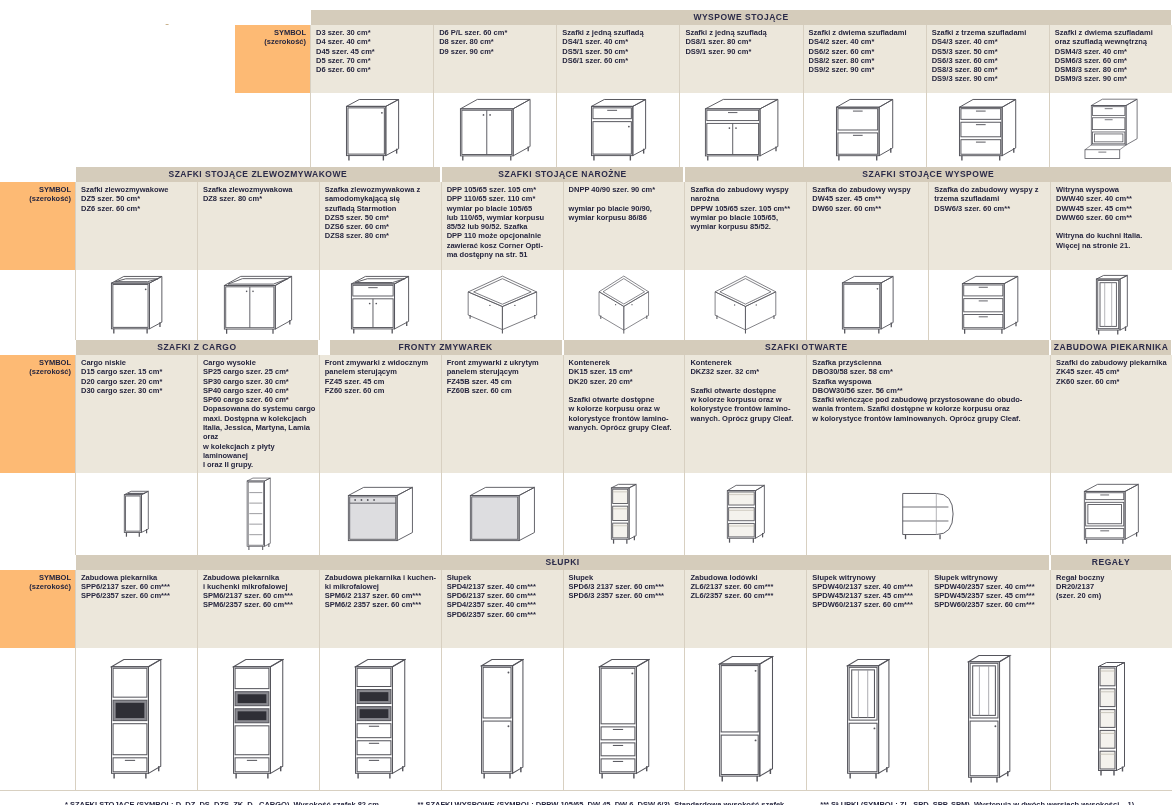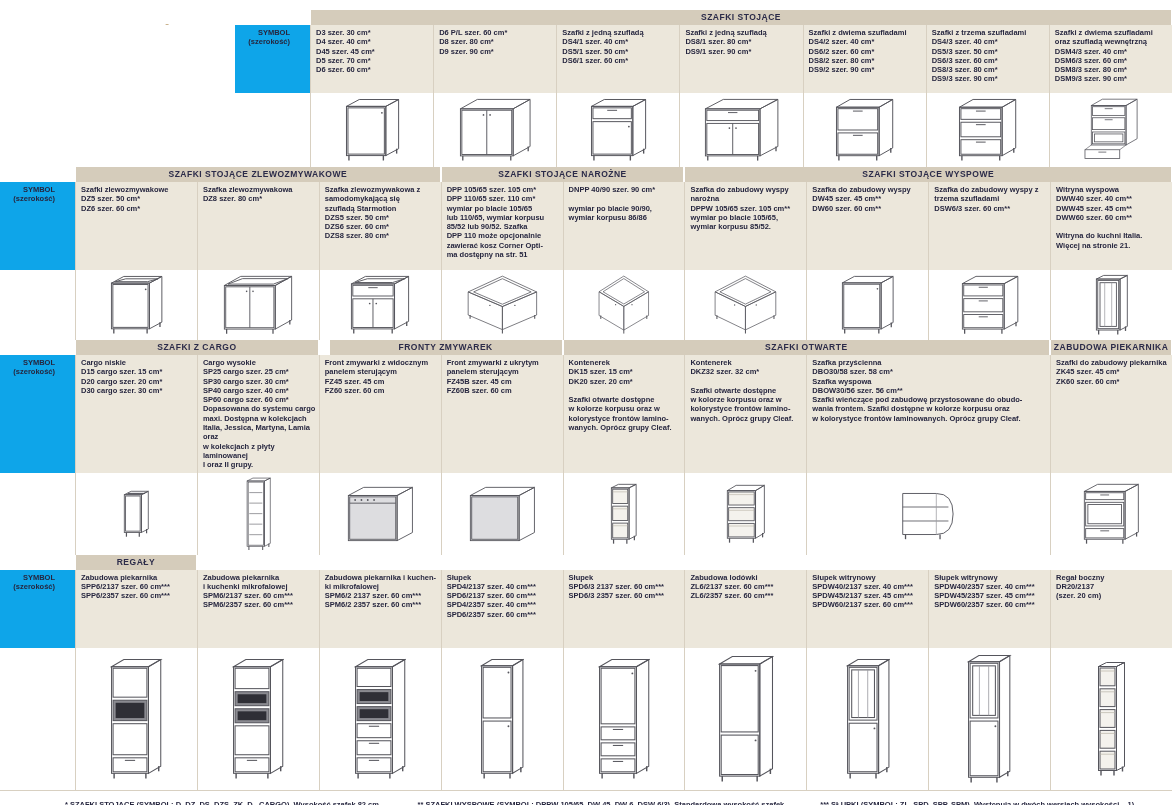"SZAFKI STOJĄCE" div.band-header { text: SZAFKI -> WYSPOWE }
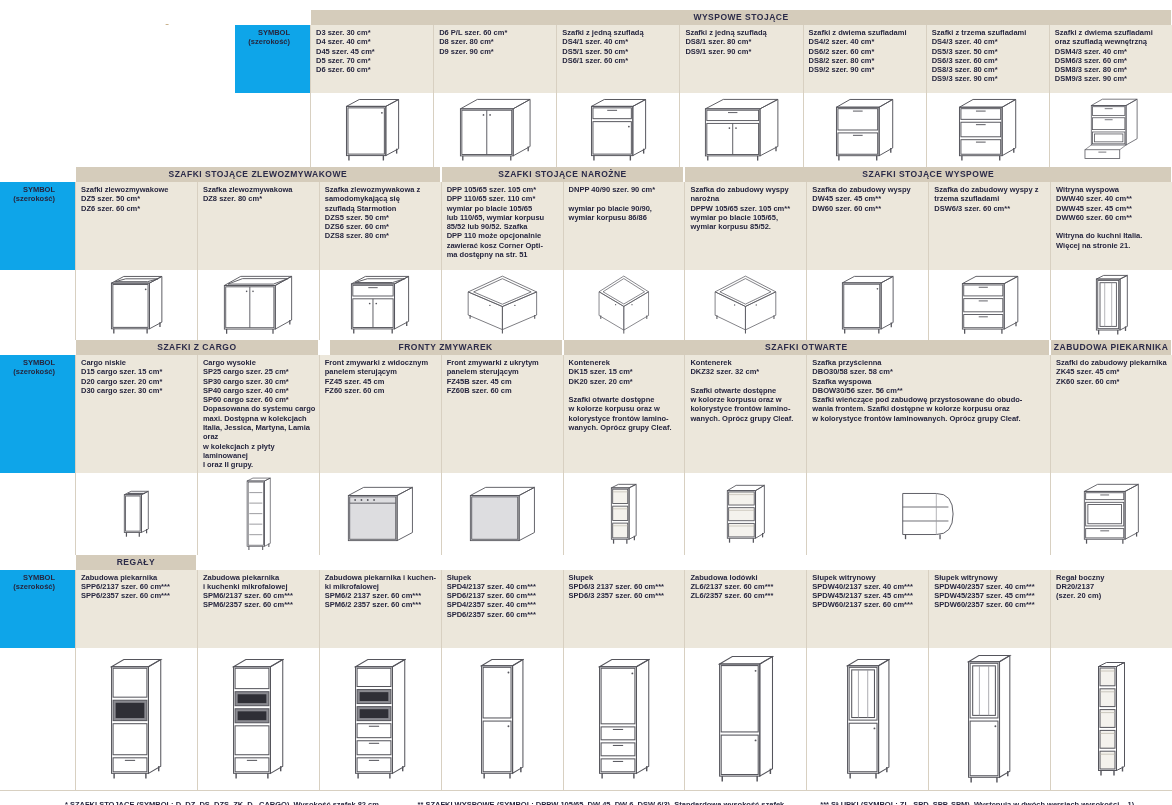"SYMBOL" .symbol-cell { background: #0ea5e9 -> #fdba74; padding: 3px 20px 0 0 -> 3px 4px 0 0 }
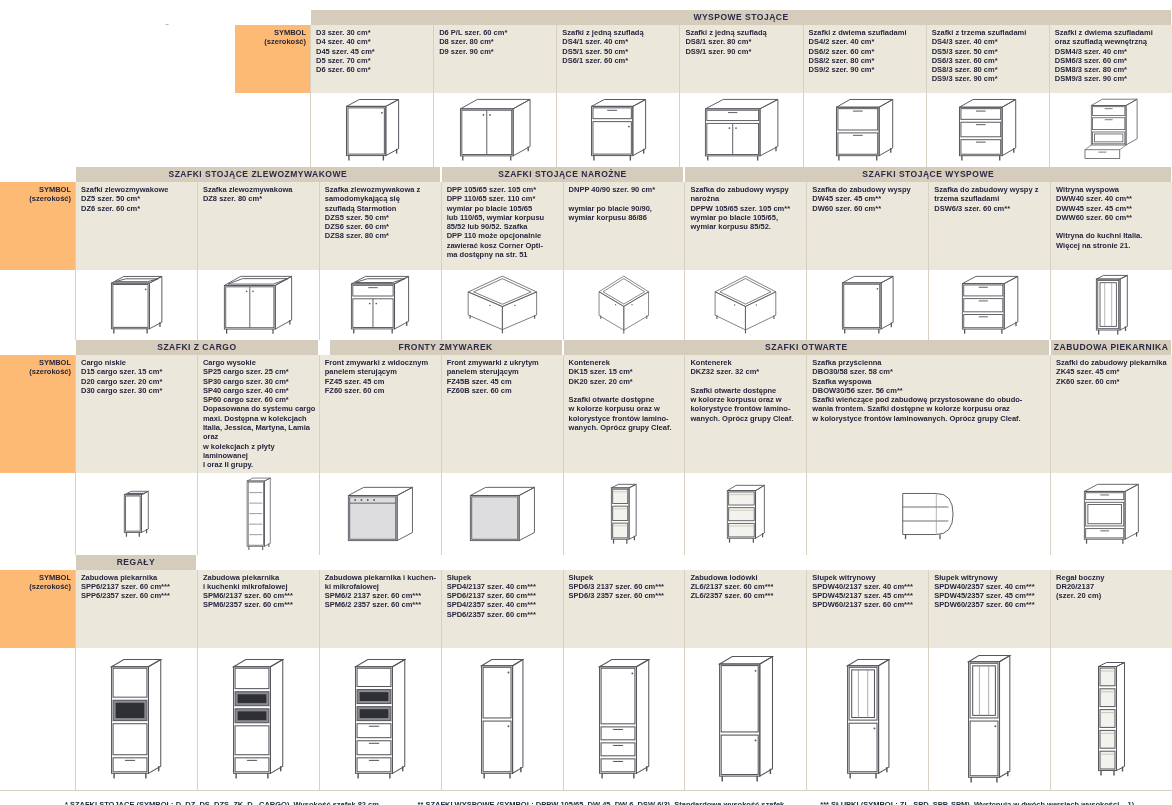"SŁUPKI" div.band-header { html: none -> <div>SŁUPKI</div> }
